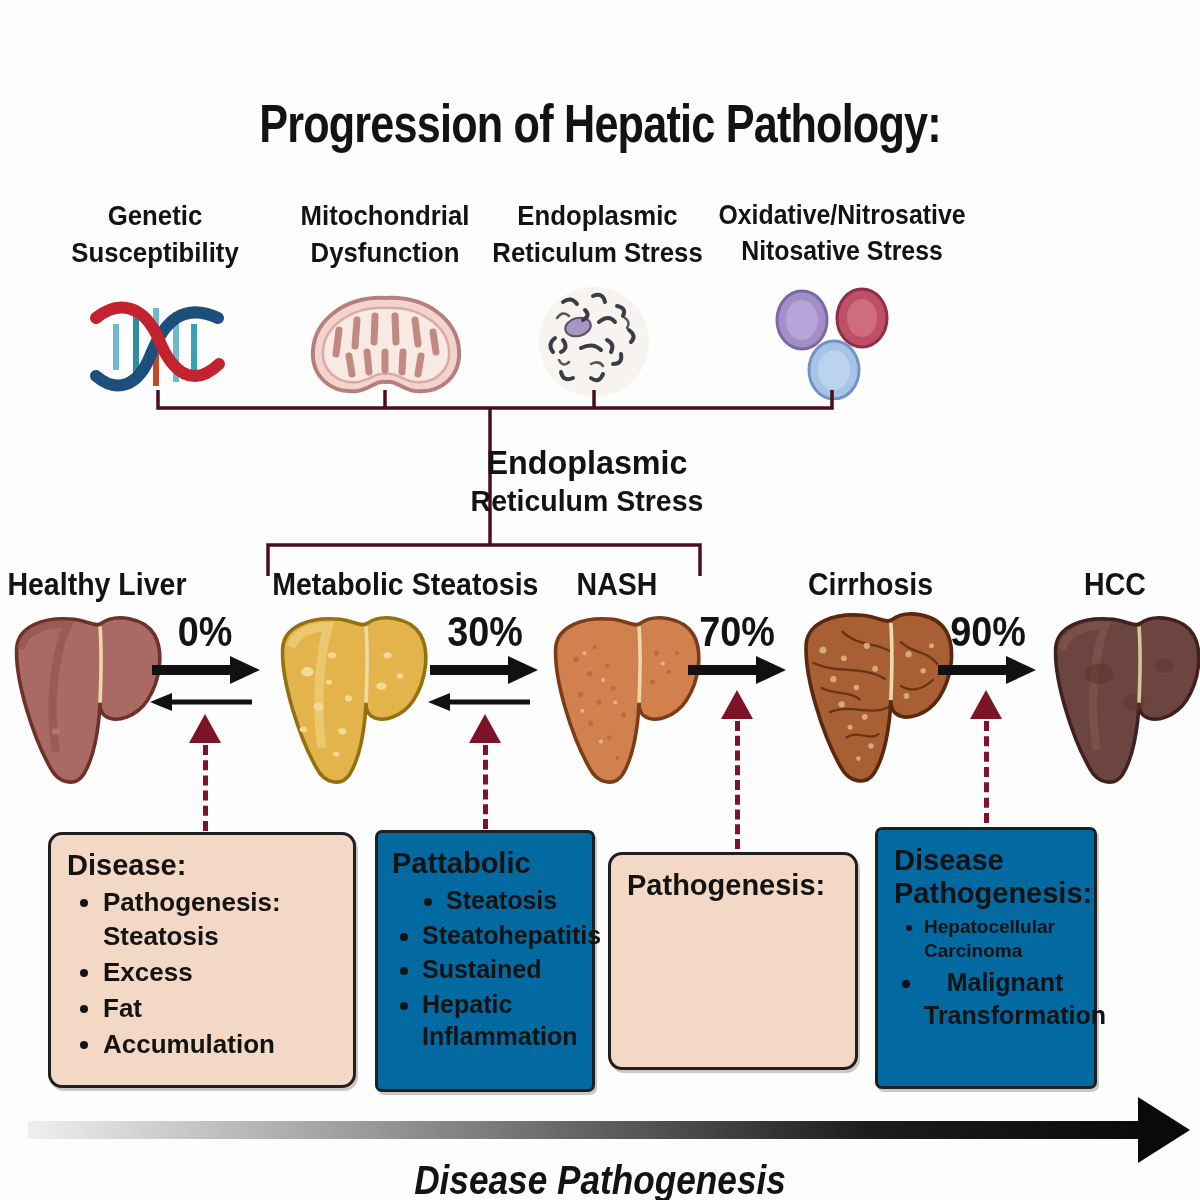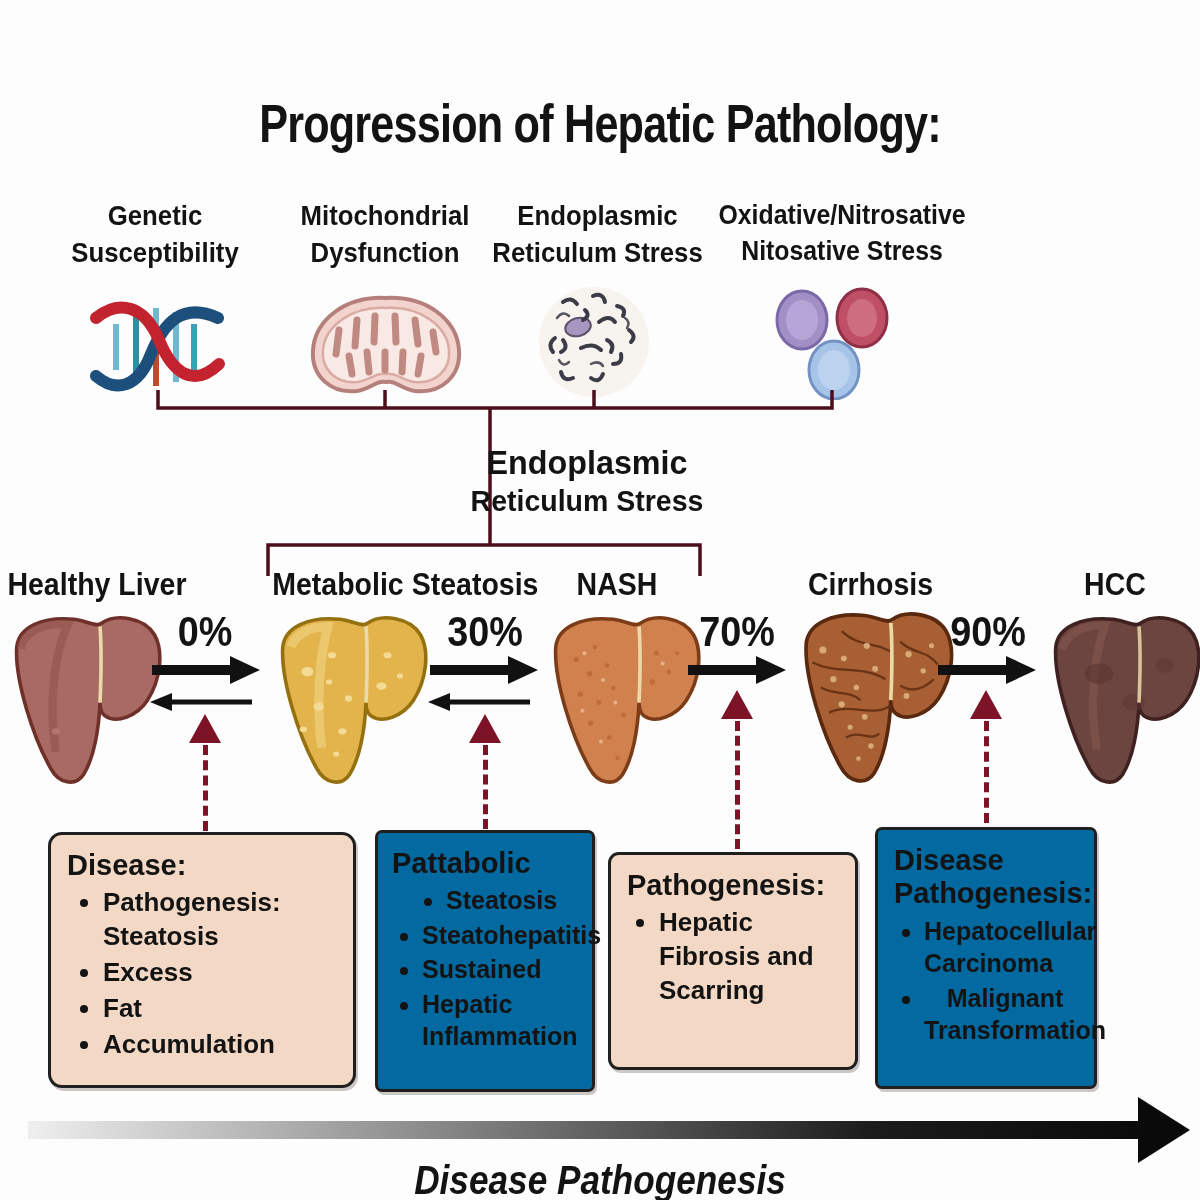"Pathogenesis:" div.abs { border-radius: 11px -> none }
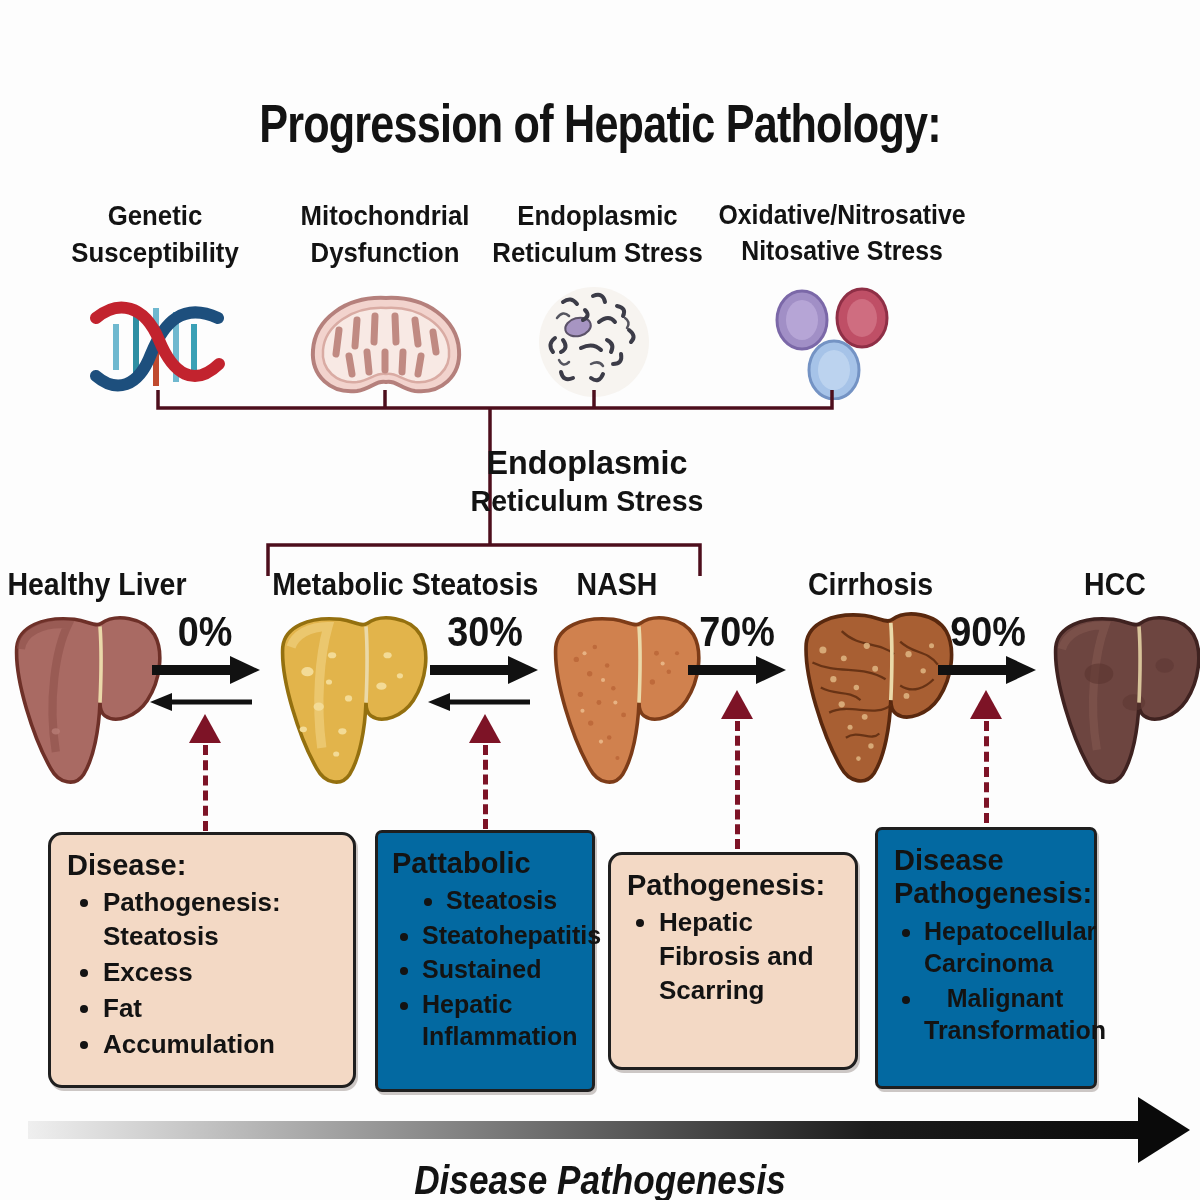"Hepatic Fibrosis and Scarring" ul { html: <ul> <li>Hepatic Fibrosis and Scarring</li> </ul> -> none }
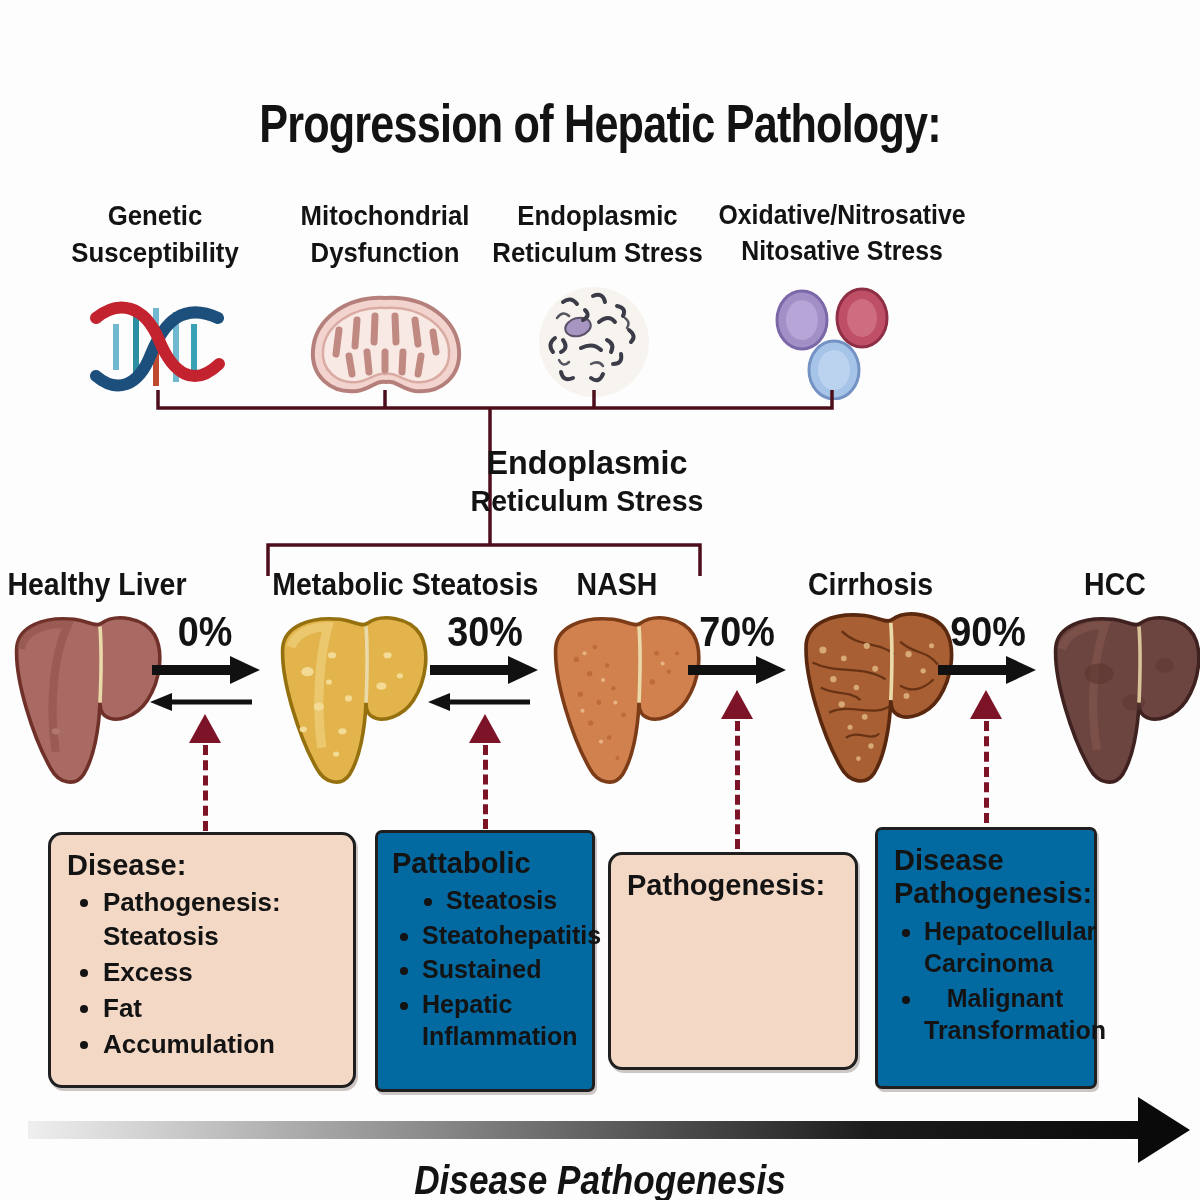"Hepatocellular Carcinoma" li { font-size: 25px -> 19px }
